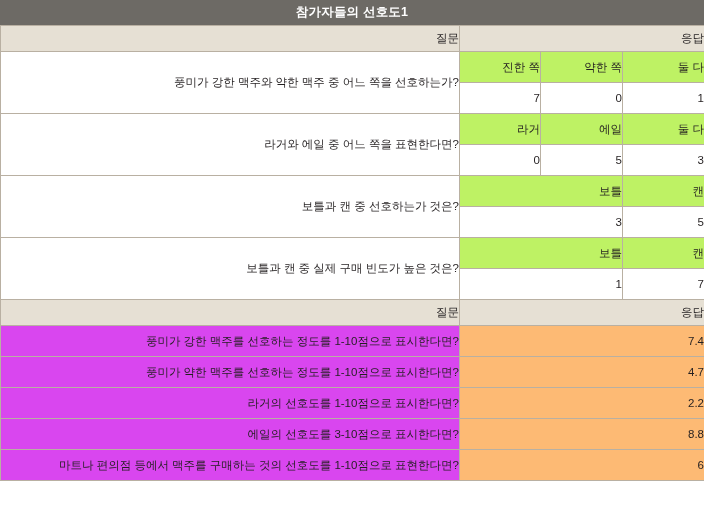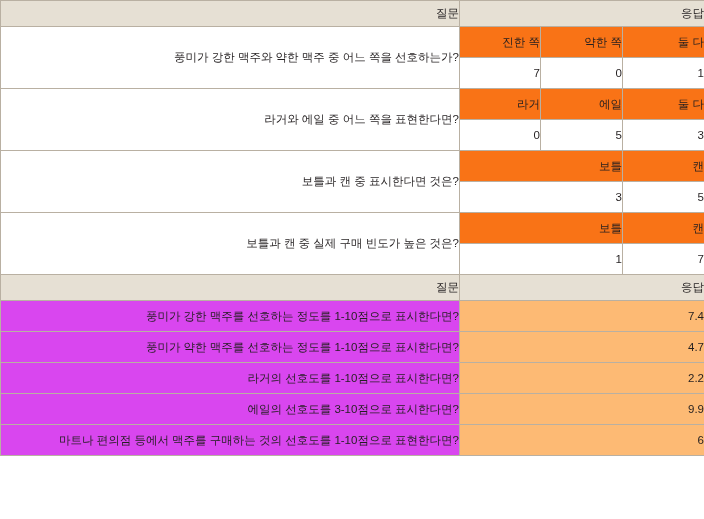"참가자들의 선호도1" div.title-bar { html: none -> <div> <span>참가자들의 선호도1</span> </div> }
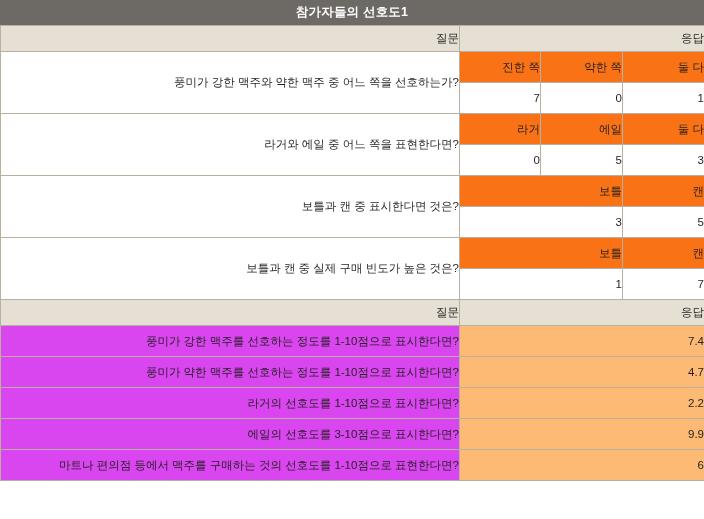"진한 쪽" .opt-cell { background: #f97316 -> #bef264 }
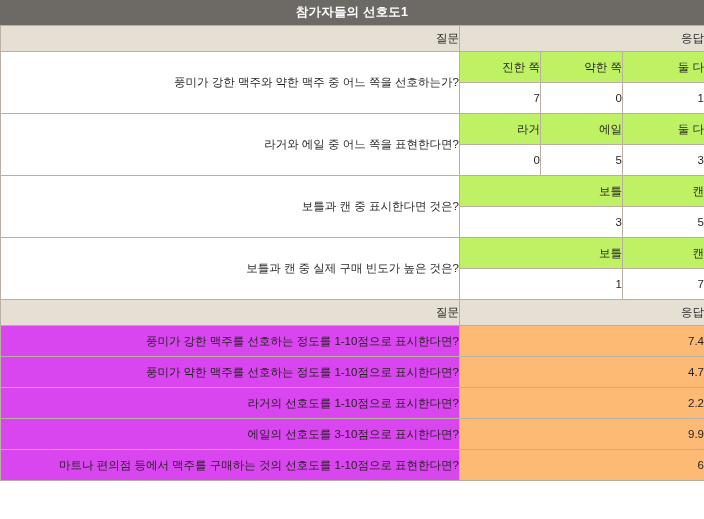"보틀과 캔 중 표시한다면 것은?" td.q-cell { text: 표시한다면 -> 선호하는가 }
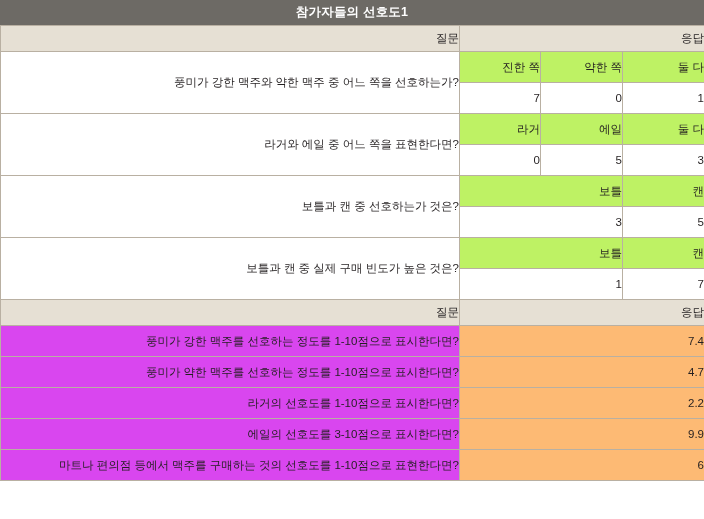"9.9" td.score-v { text: 9.9 -> 8.8 }
